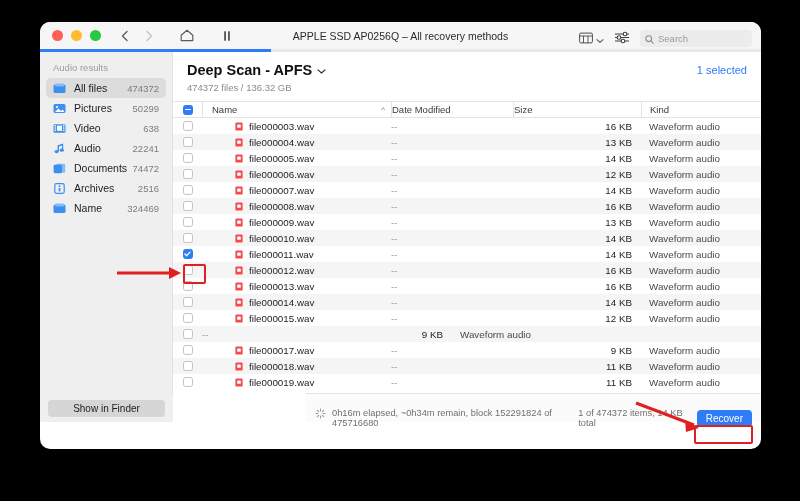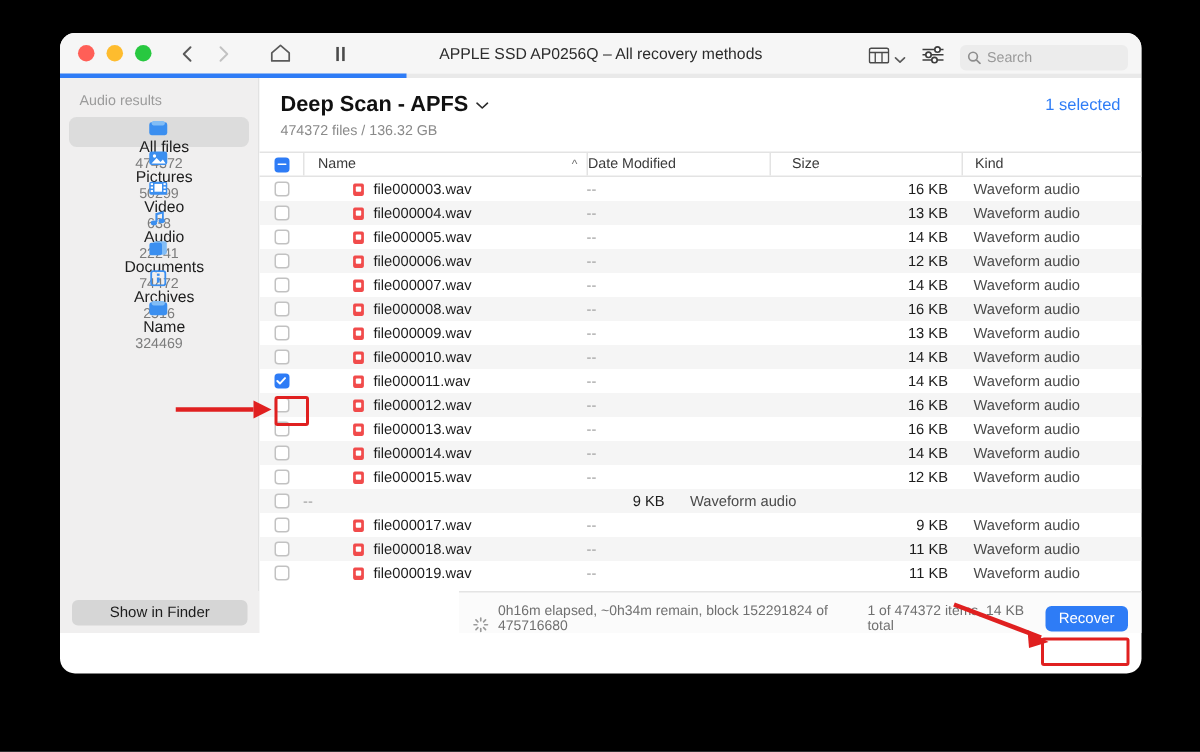"All files" .side-item { flex-direction: column -> none }
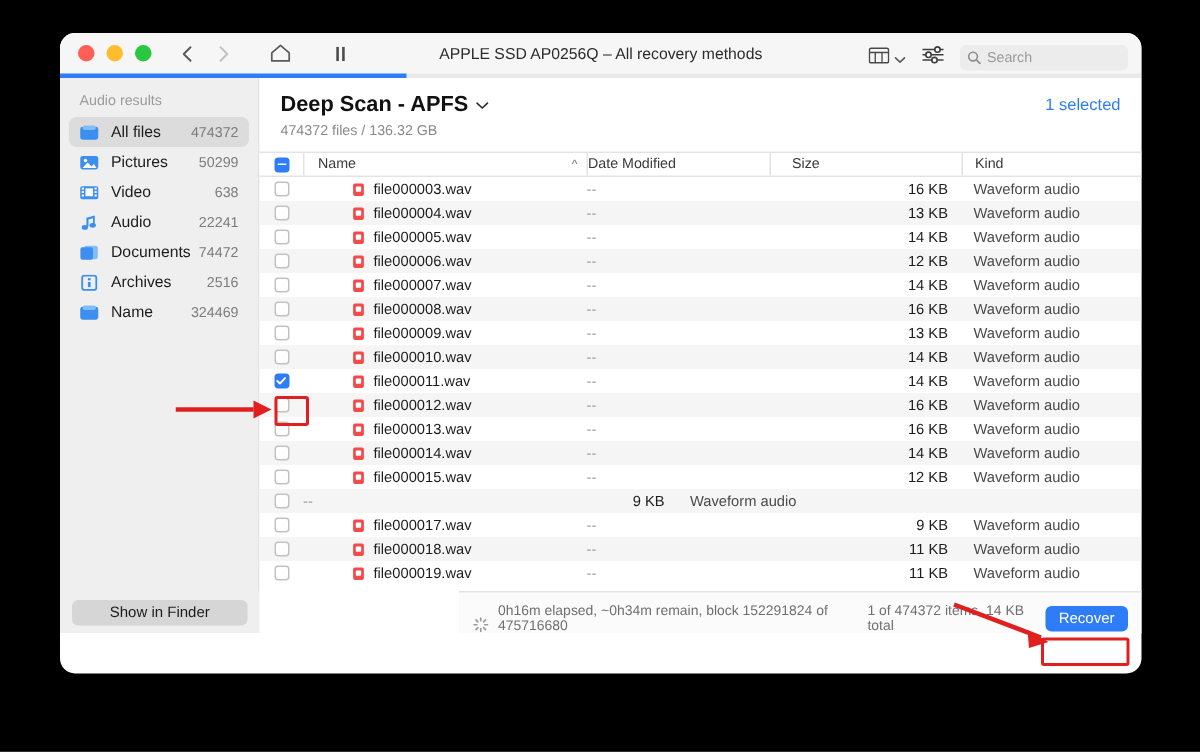"Size" .c-size { padding-left: 14px -> 0 }
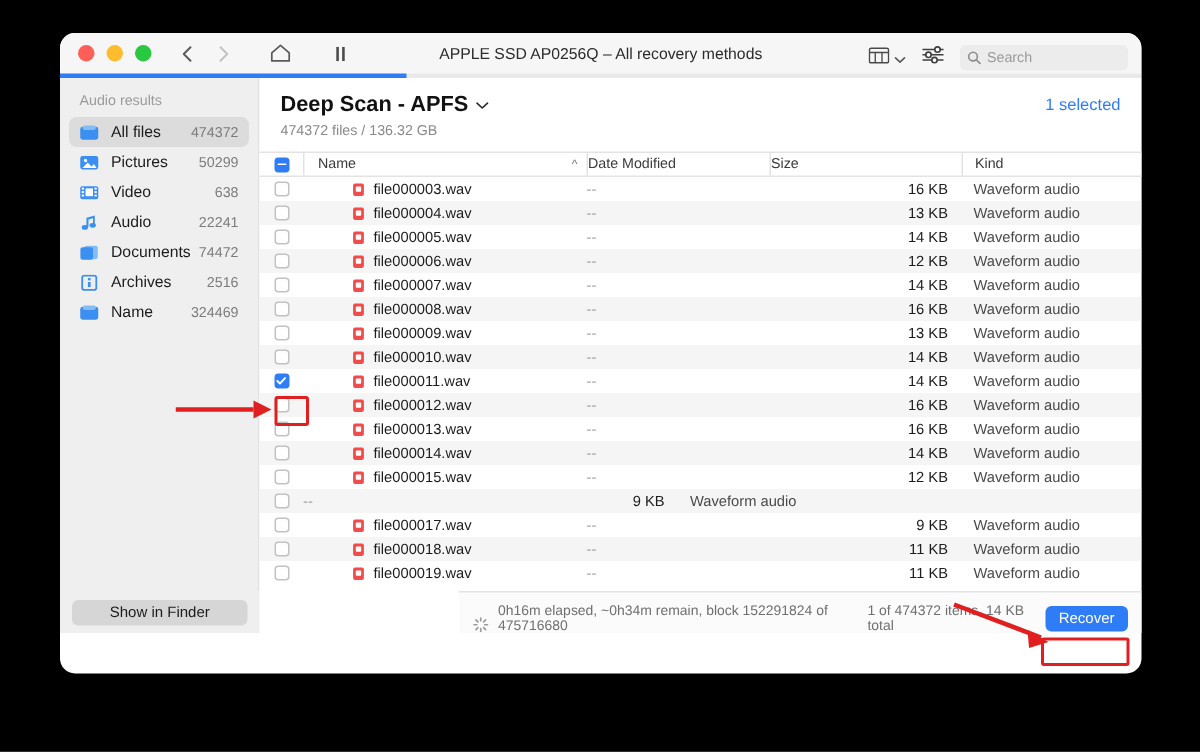"0h16m elapsed, ~0h34m remain, block" .statusbar { align-items: flex-end -> flex-start; padding: 0 9px -> 14px 9px }
